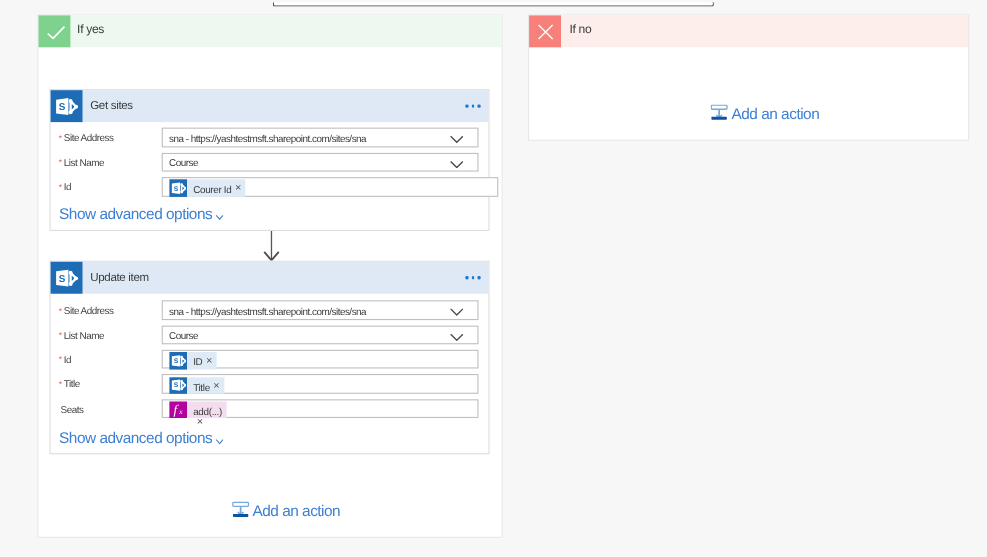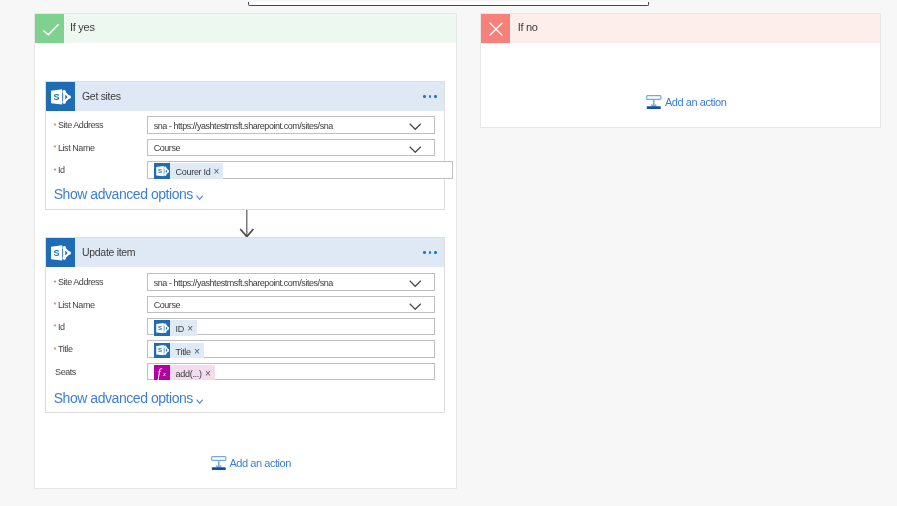"Add an action" .addaction .lbl { font-size: 11px -> 14px }
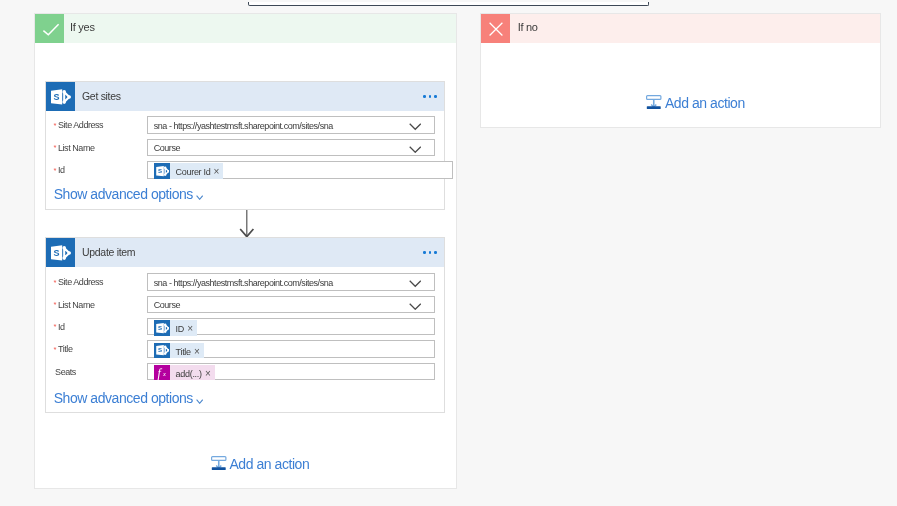"add(...)" .token.ex .token-body { flex-direction: none -> column }
